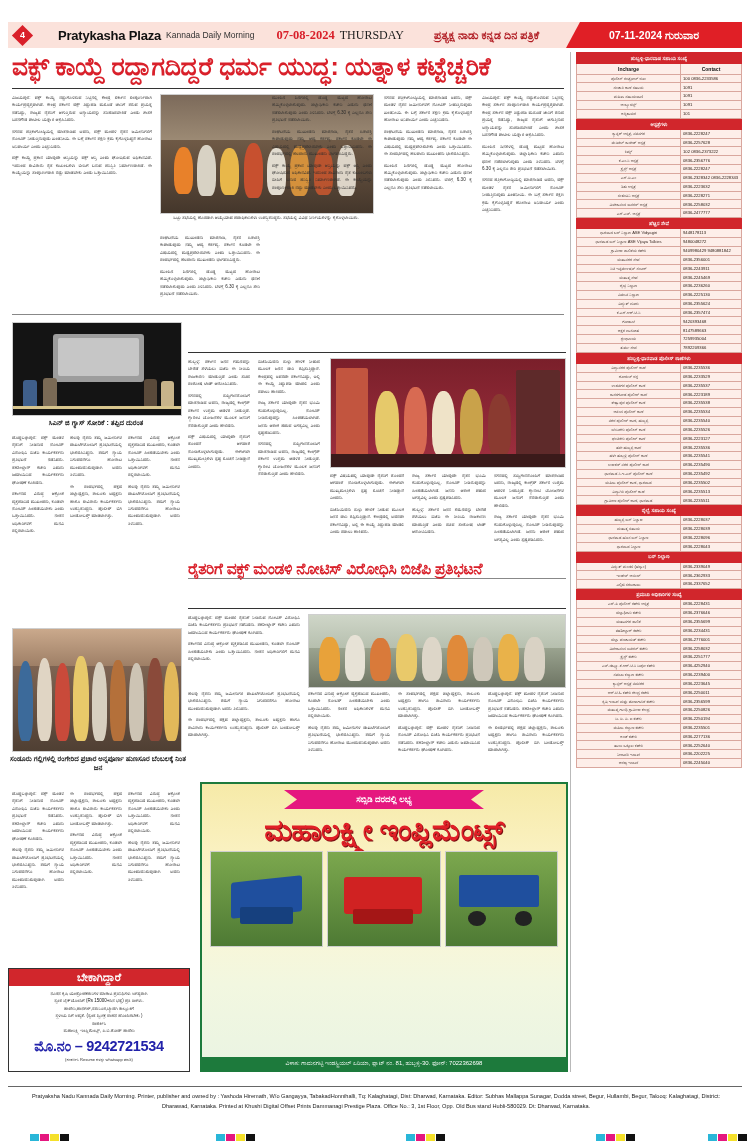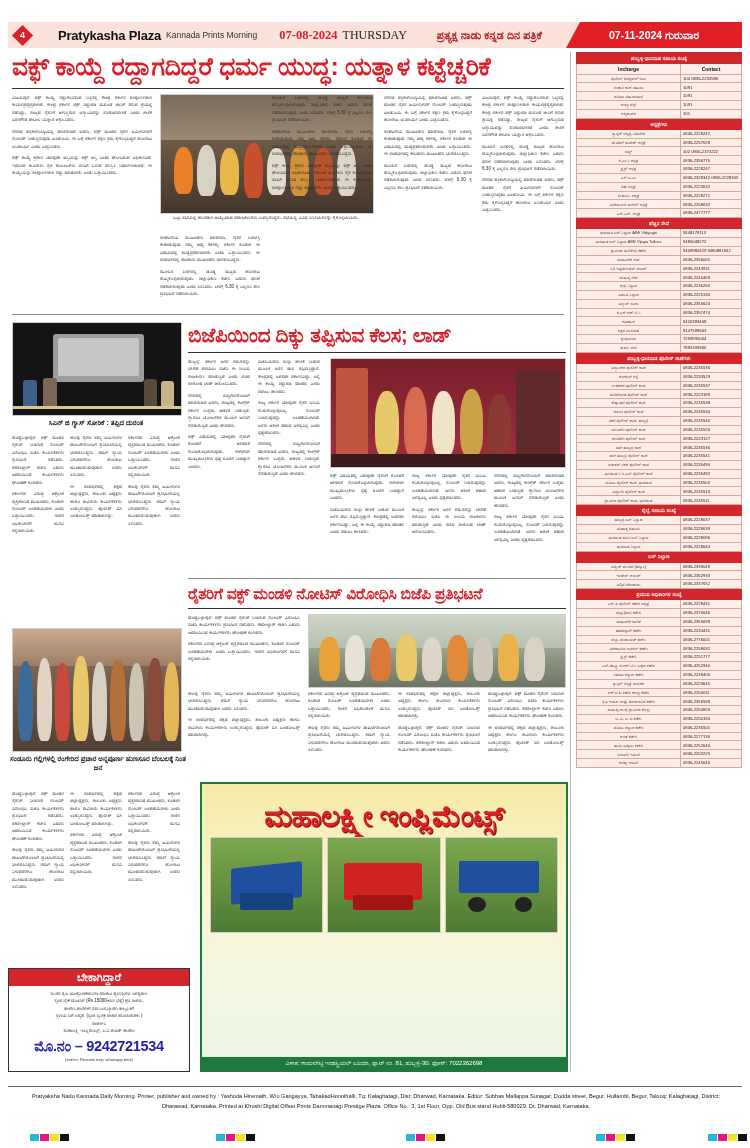"Kannada Prints Morning" div.mh-sub { text: Prints -> Daily }
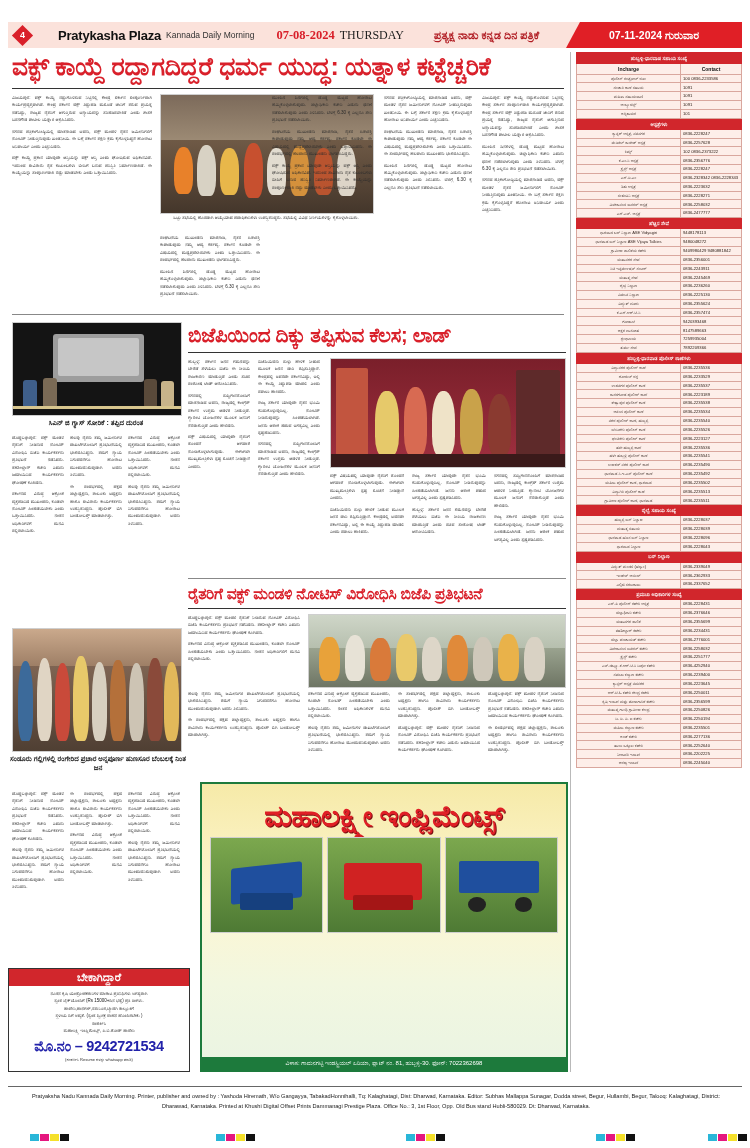"ಬಿಜೆಪಿಯಿಂದ ದಿಕ್ಕು ತಪ್ಪಿಸುವ ಕೆಲಸ; ಲಾಡ್" div.hl { html: <div>ಬಿಜೆಪಿಯಿಂದ ದಿಕ್ಕು ತಪ್ಪಿಸುವ ಕೆಲಸ; ಲಾಡ್</div> -> none }
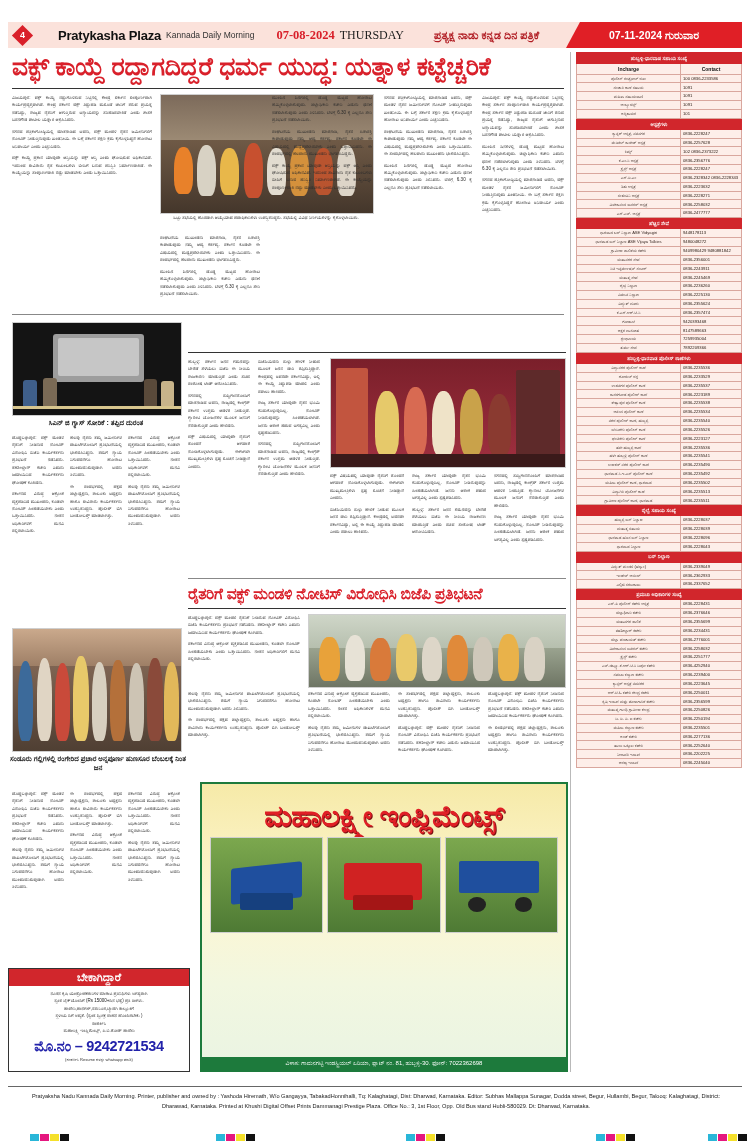"ರೈತರಿಗೆ ವಕ್ಫ್ ಮಂಡಳಿ ನೋಟಿಸ್ ವಿರೋಧಿಸಿ" .hl-3 { top: 586px -> 561px }
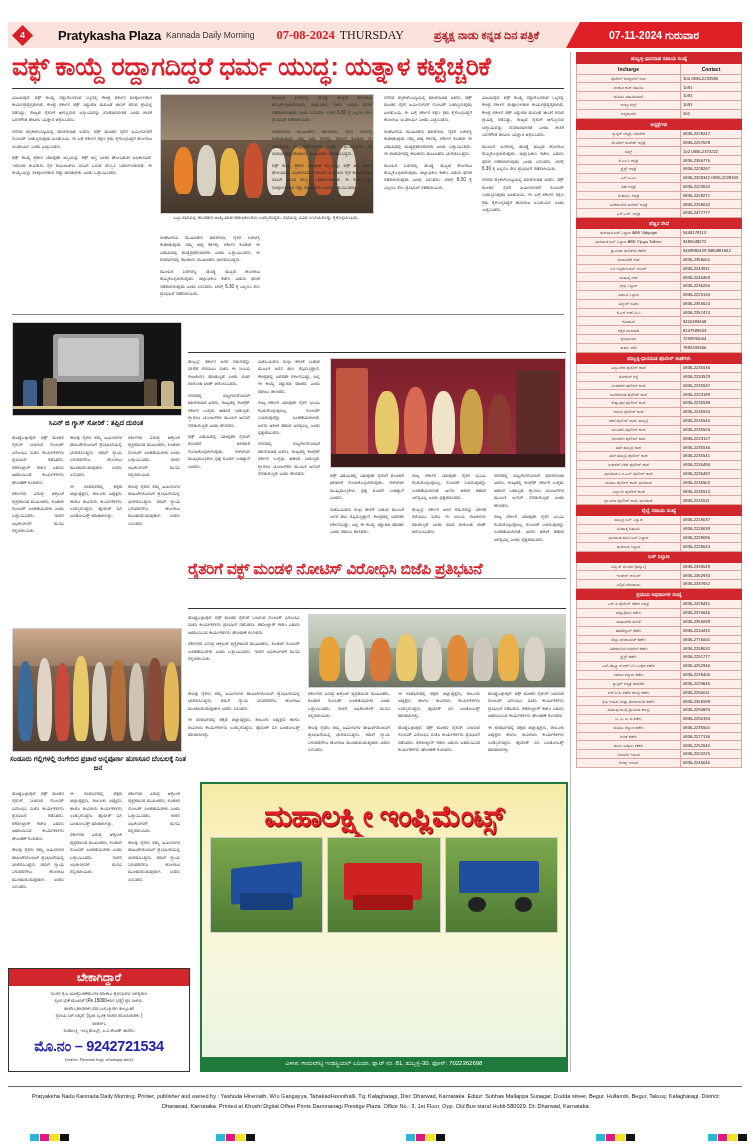"ಸಬ್ಸಿಡಿ ದರದಲ್ಲಿ ಲಭ್ಯ" div.ad-ribbon { html: none -> <div>ಸಬ್ಸಿಡಿ ದರದಲ್ಲಿ ಲಭ್ಯ</div> }
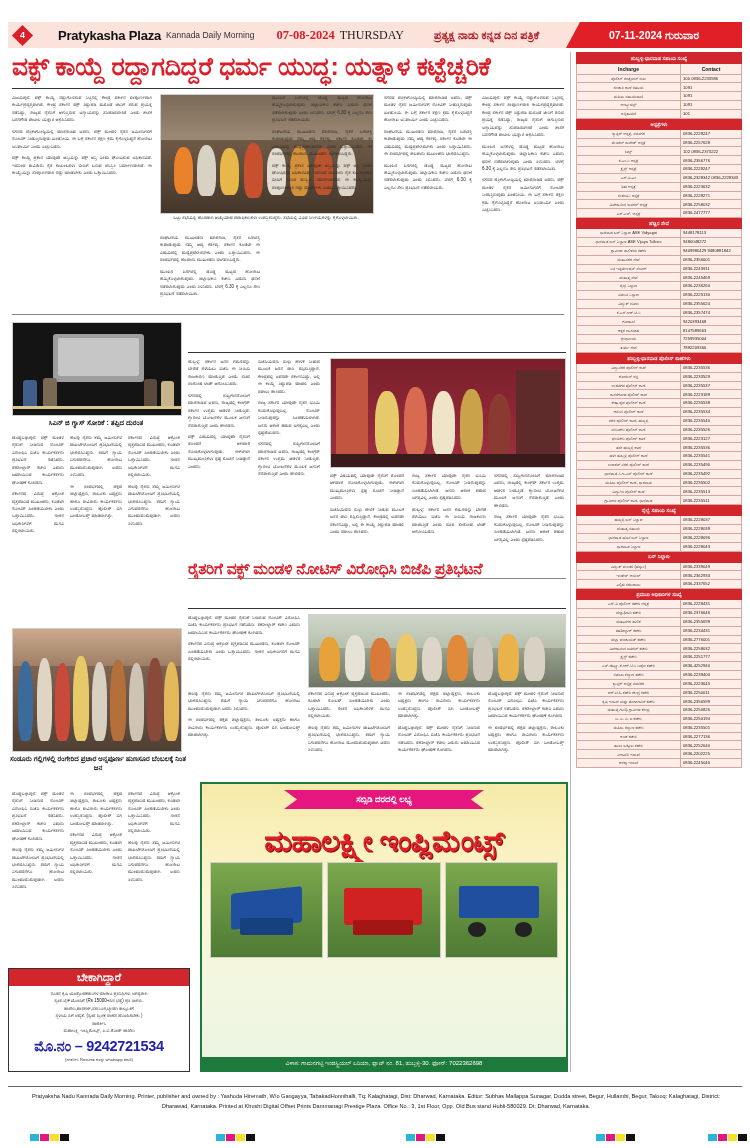"ಮಹಾಲಕ್ಷ್ಮೀ ಇಂಪ್ಲಿಮೆಂಟ್ಸ್" .ad-name { margin-top: 17px -> 6px }
